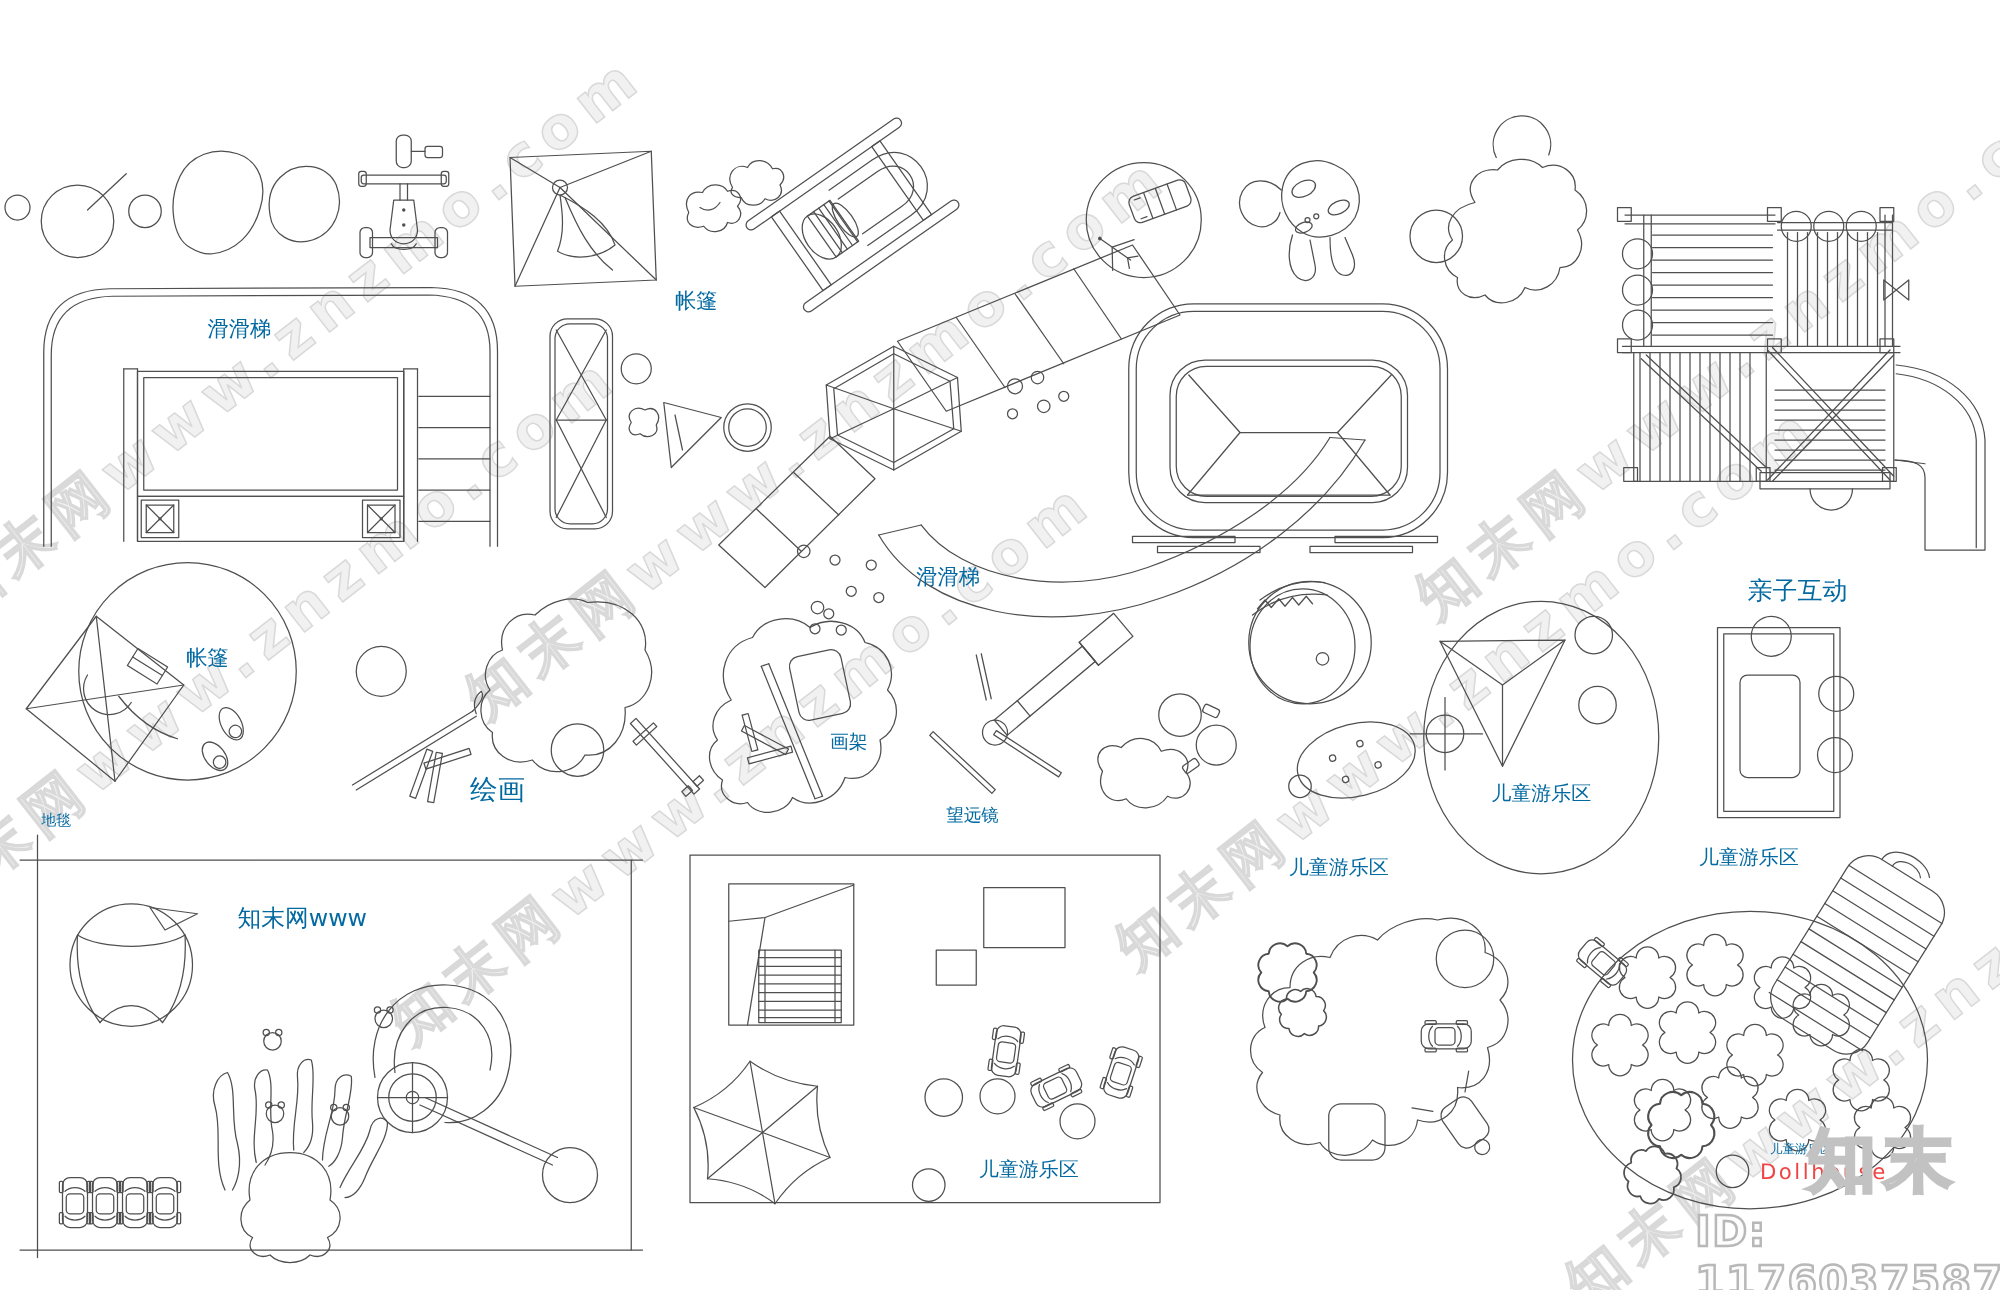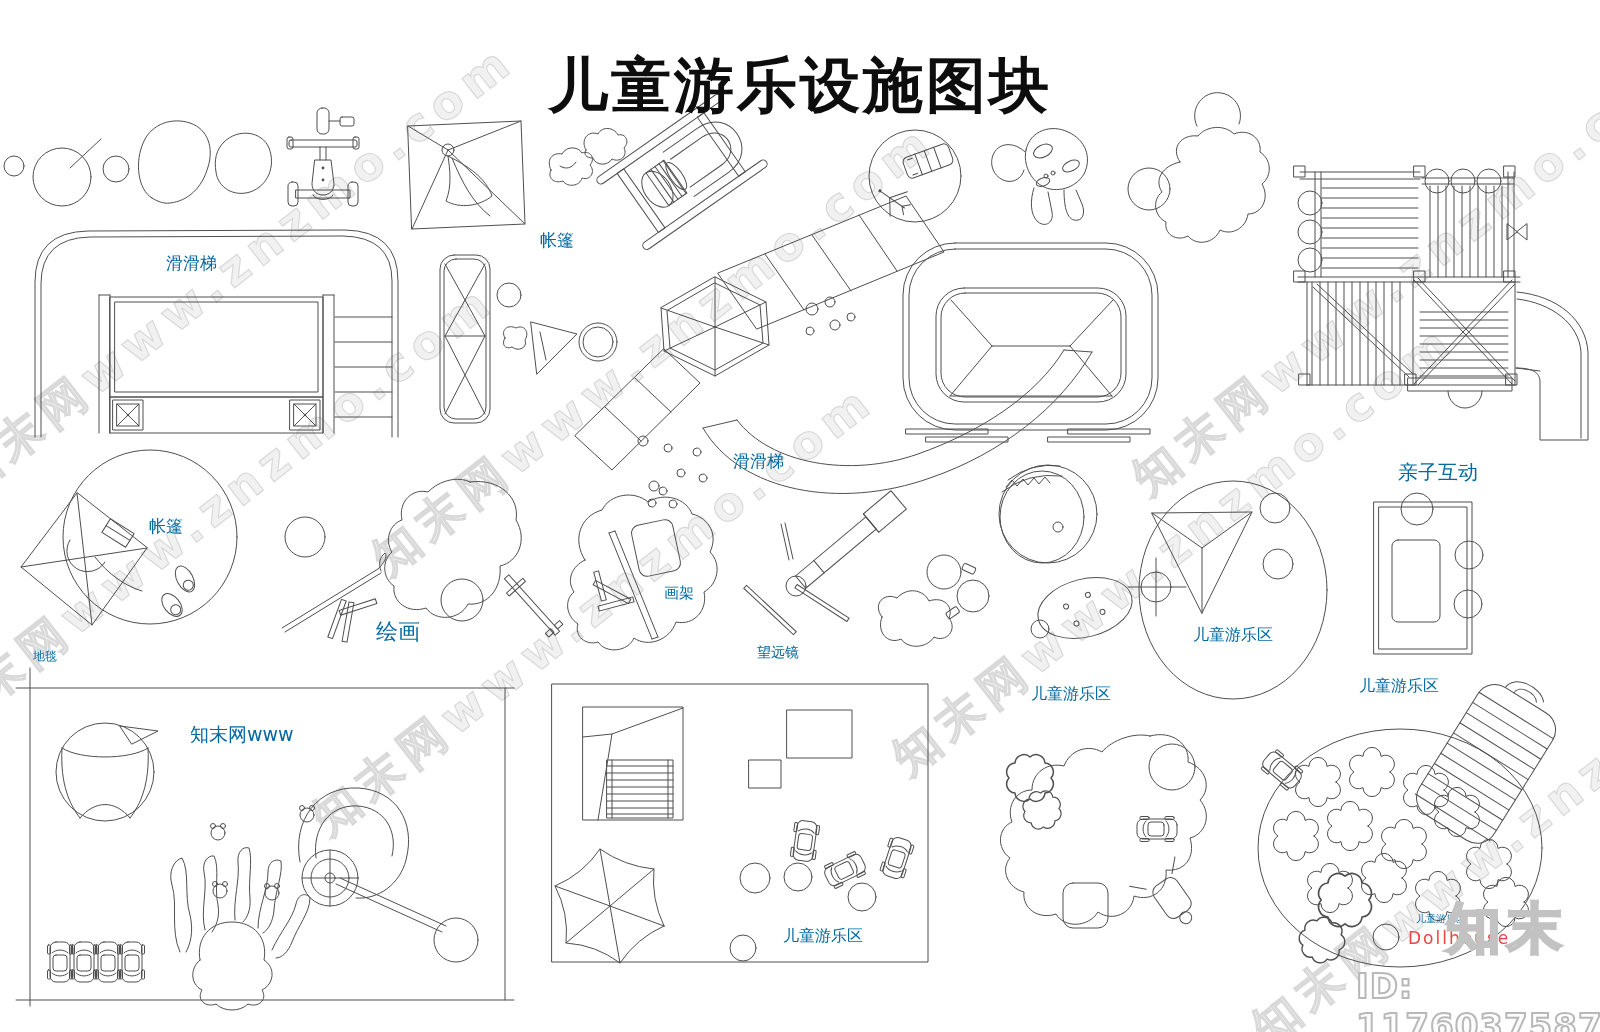"儿童游乐设施图块" h1.title { html: <h1>儿童游乐设施图块</h1> -> none }
